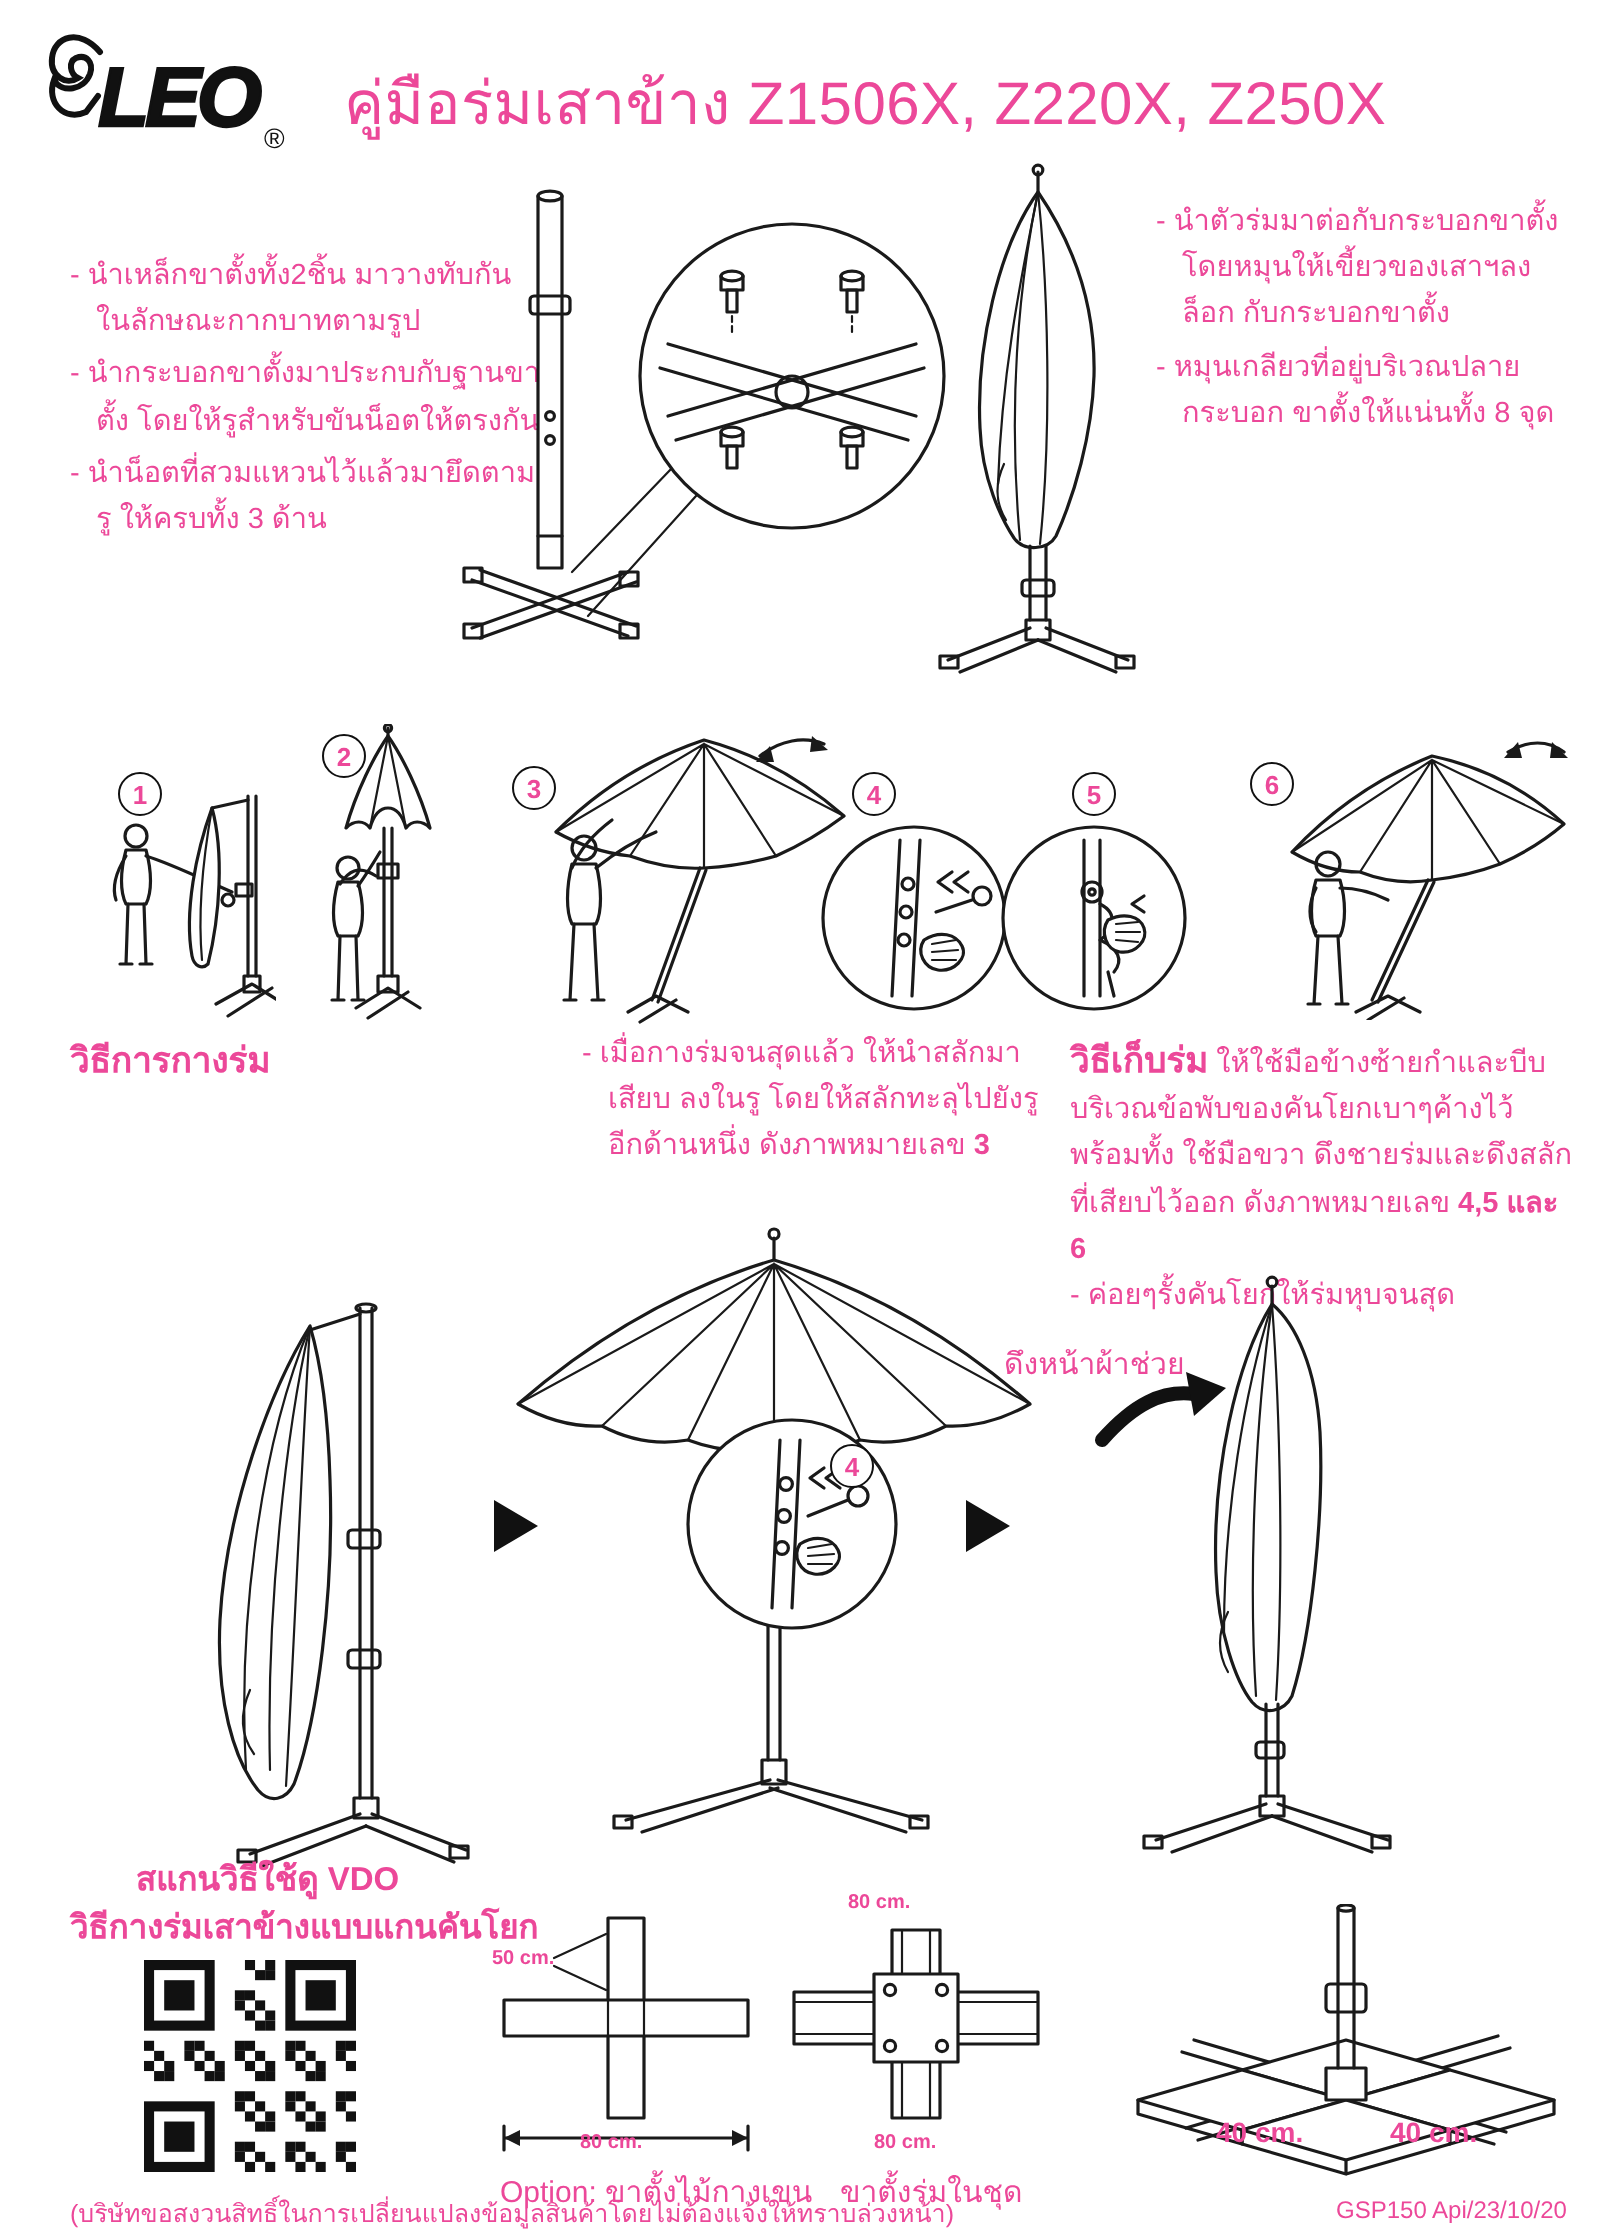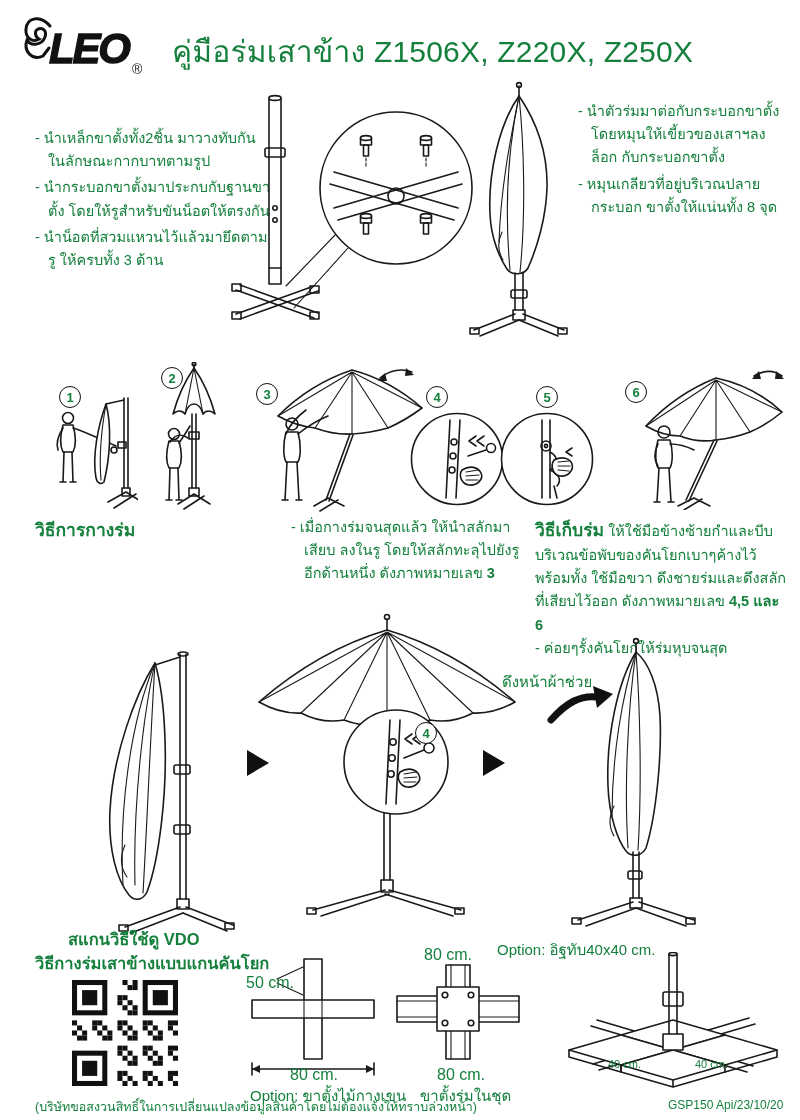"LEO" #page { color: #15803d -> #ec4899 }
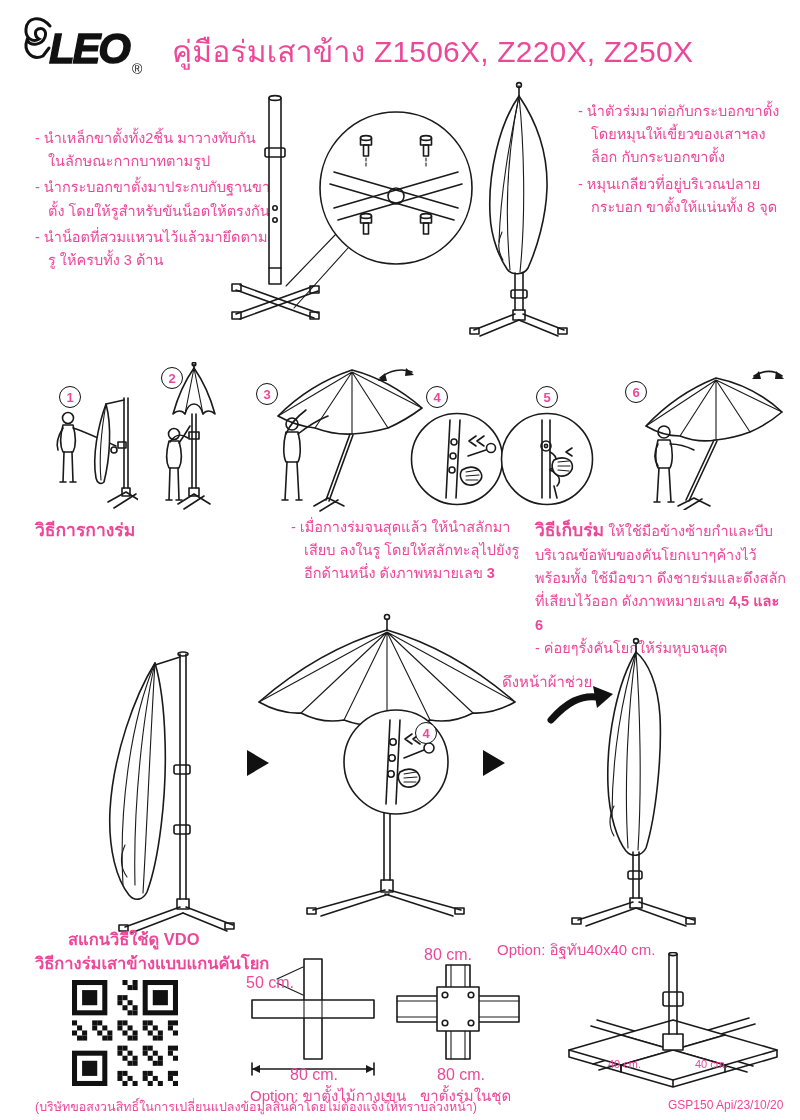"80 cm." .dim { font-size: 16px -> 10px; font-weight: 400 -> 700 }
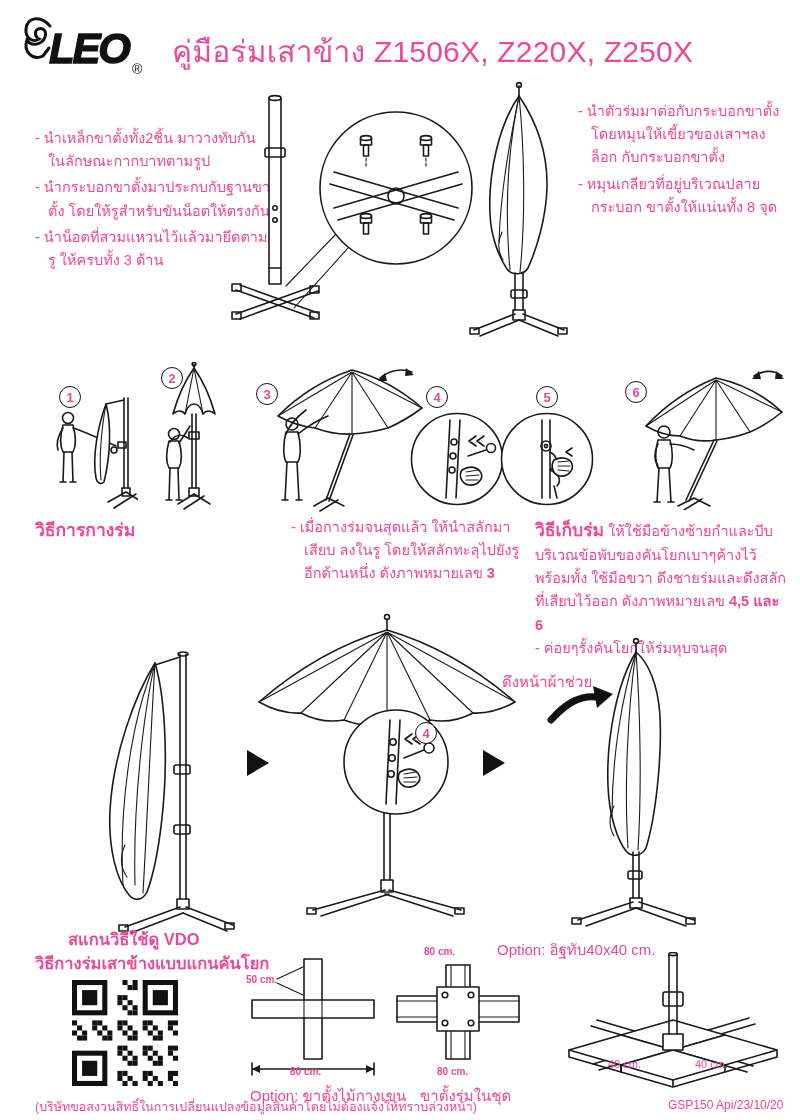"Option: อิฐทับ40x40 cm." div.abs { html: <div>Option: อิฐทับ40x40 cm.</div> -> none }
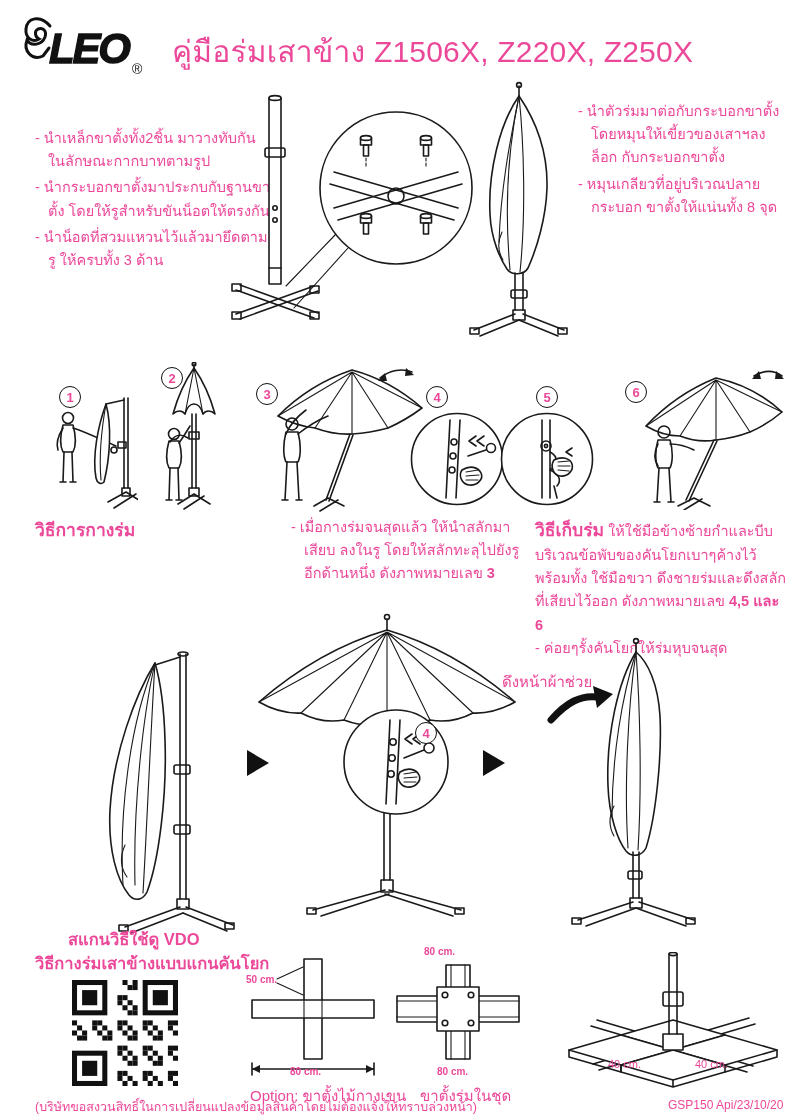"40 cm." .dim-sm { font-size: 11px -> 14px; font-weight: 400 -> 700 }
